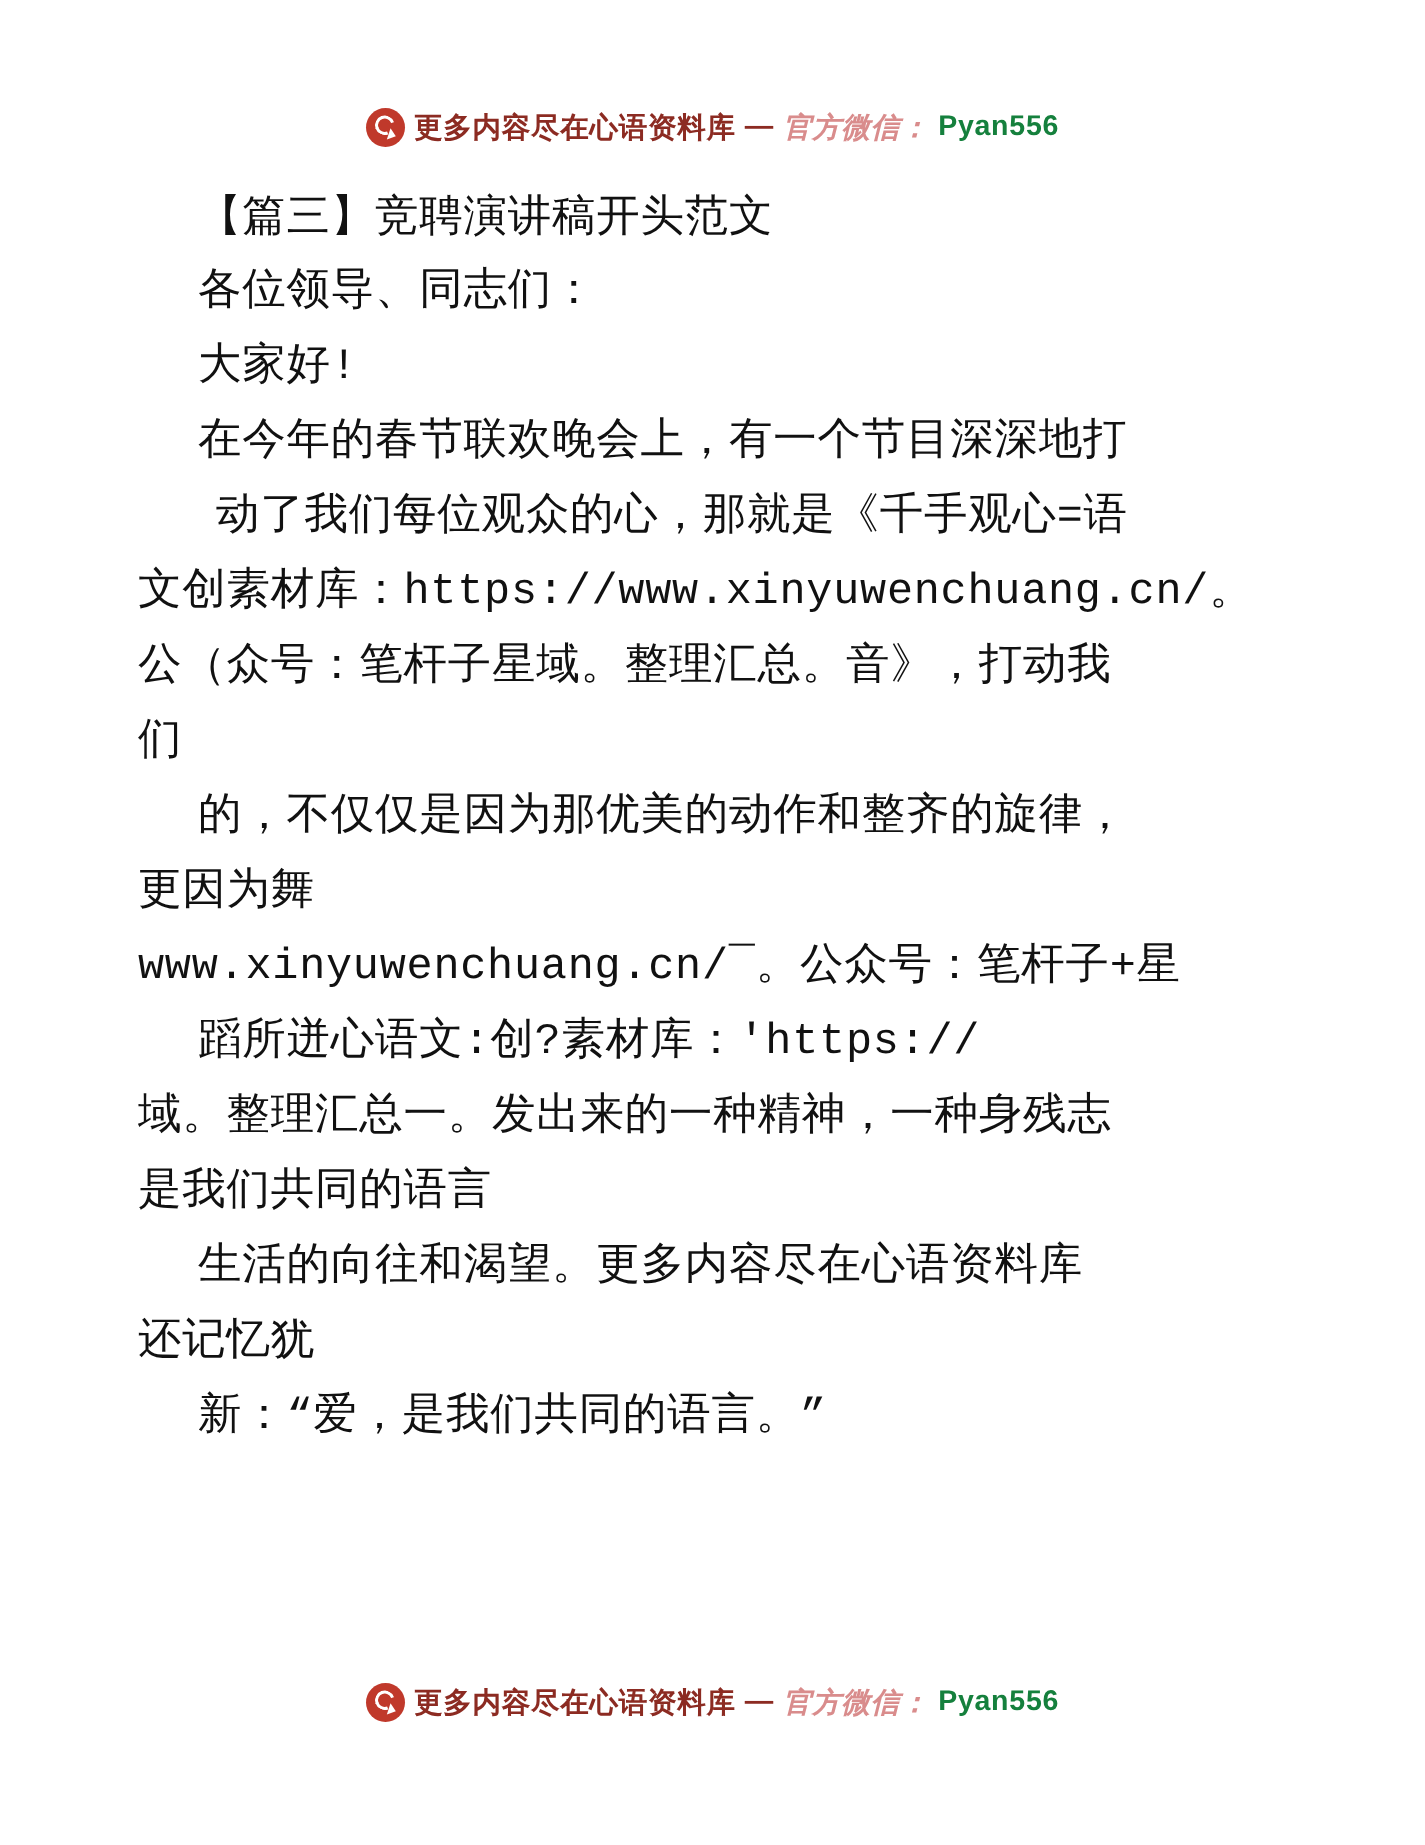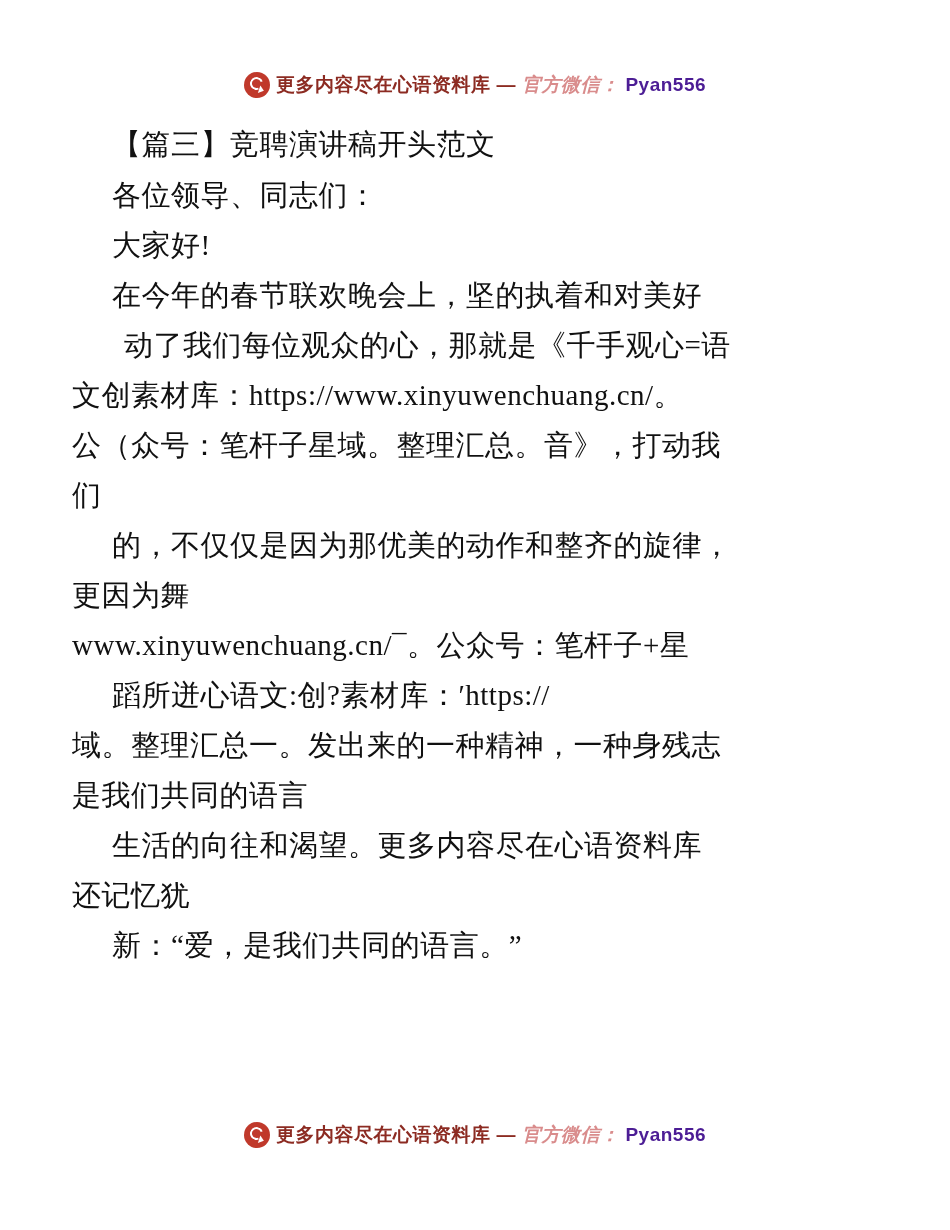"Pyan556" .wm-id { color: #4c1d95 -> #15803d }
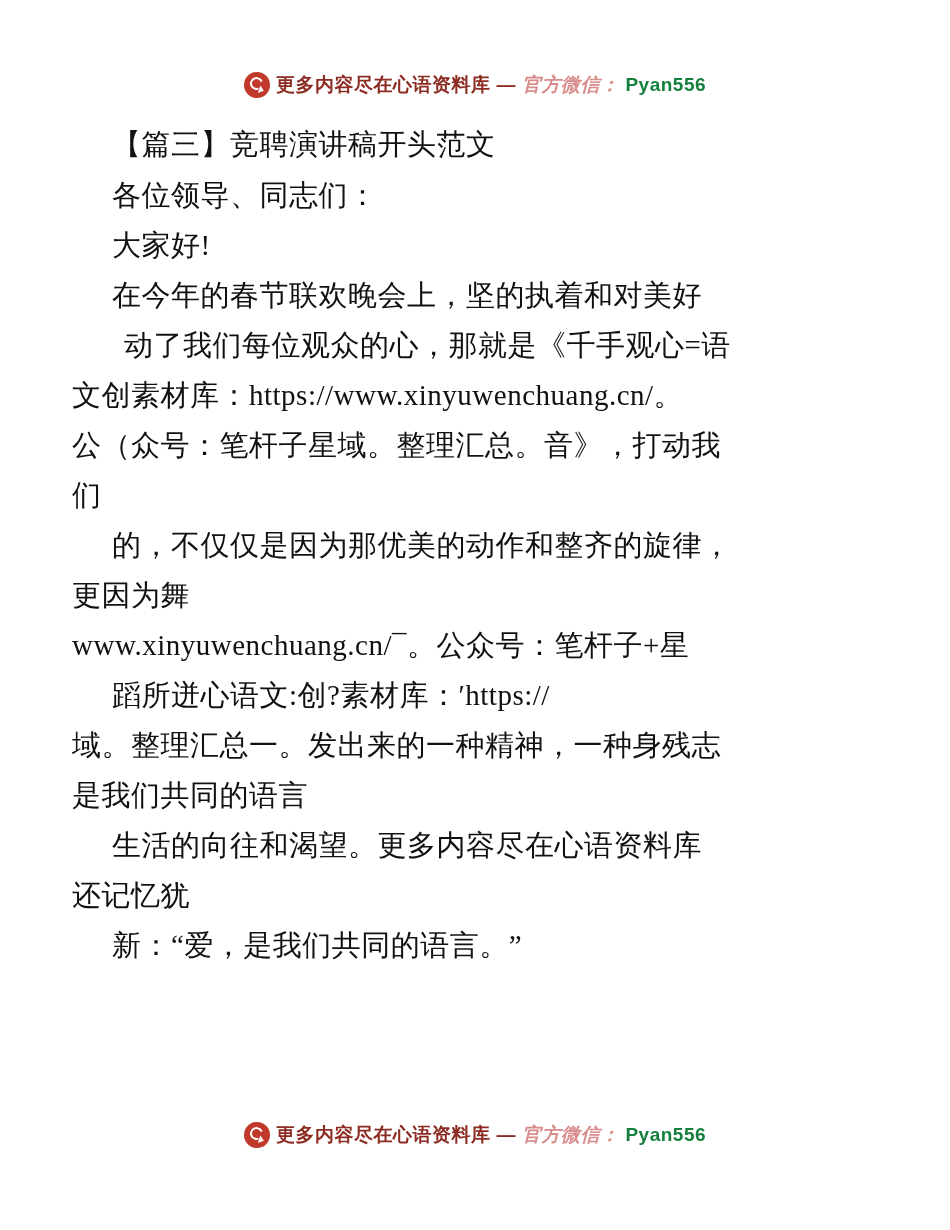"【篇三】竞聘演讲稿开头范文" .doc { left: 72px -> 92px }
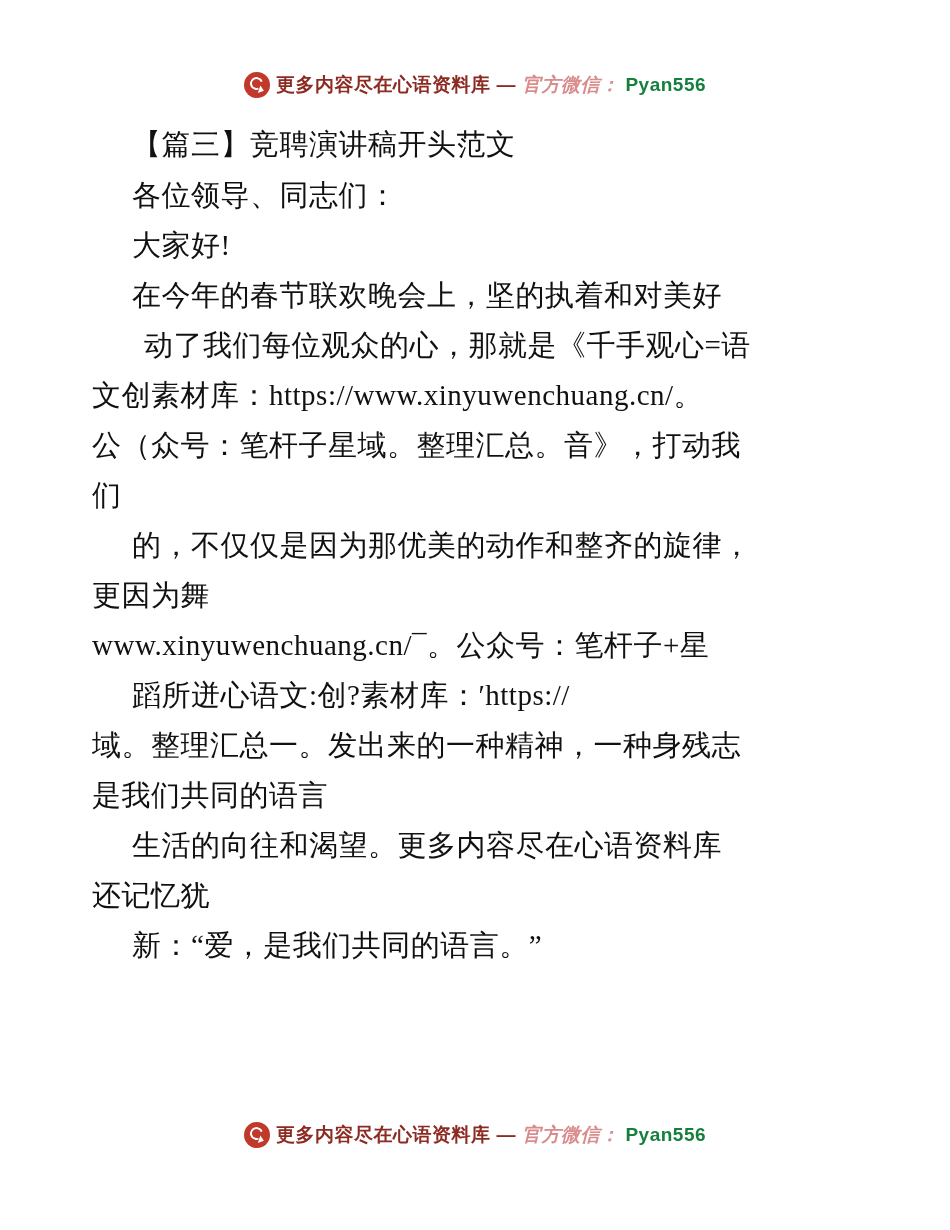"各位领导、同志们：" .line { font-family: none -> Liberation Mono, monospace }
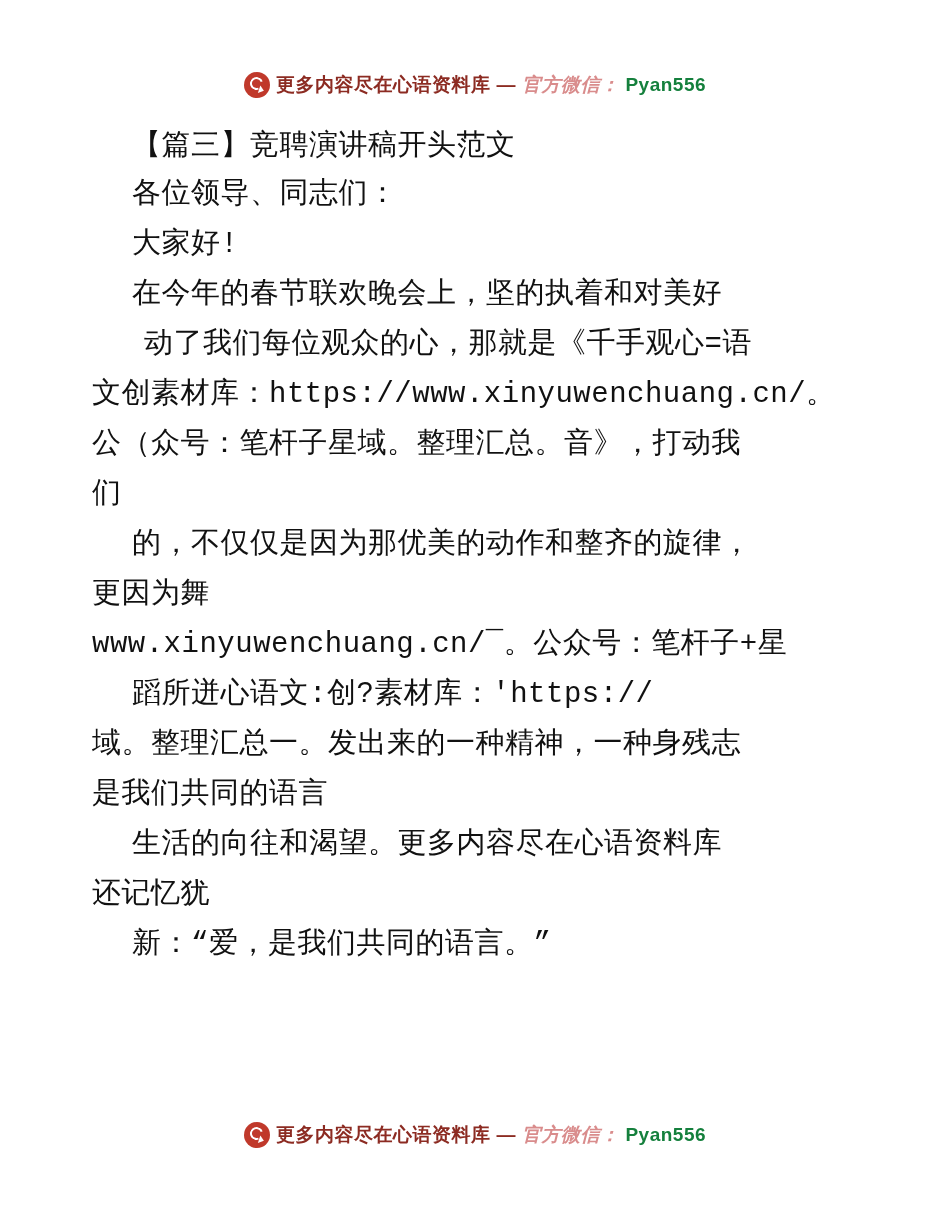"在今年的春节联欢晚会上，坚的执着和对美好" div.line { text: 坚的执着和对美好 -> 有一个节目深深地打 }
